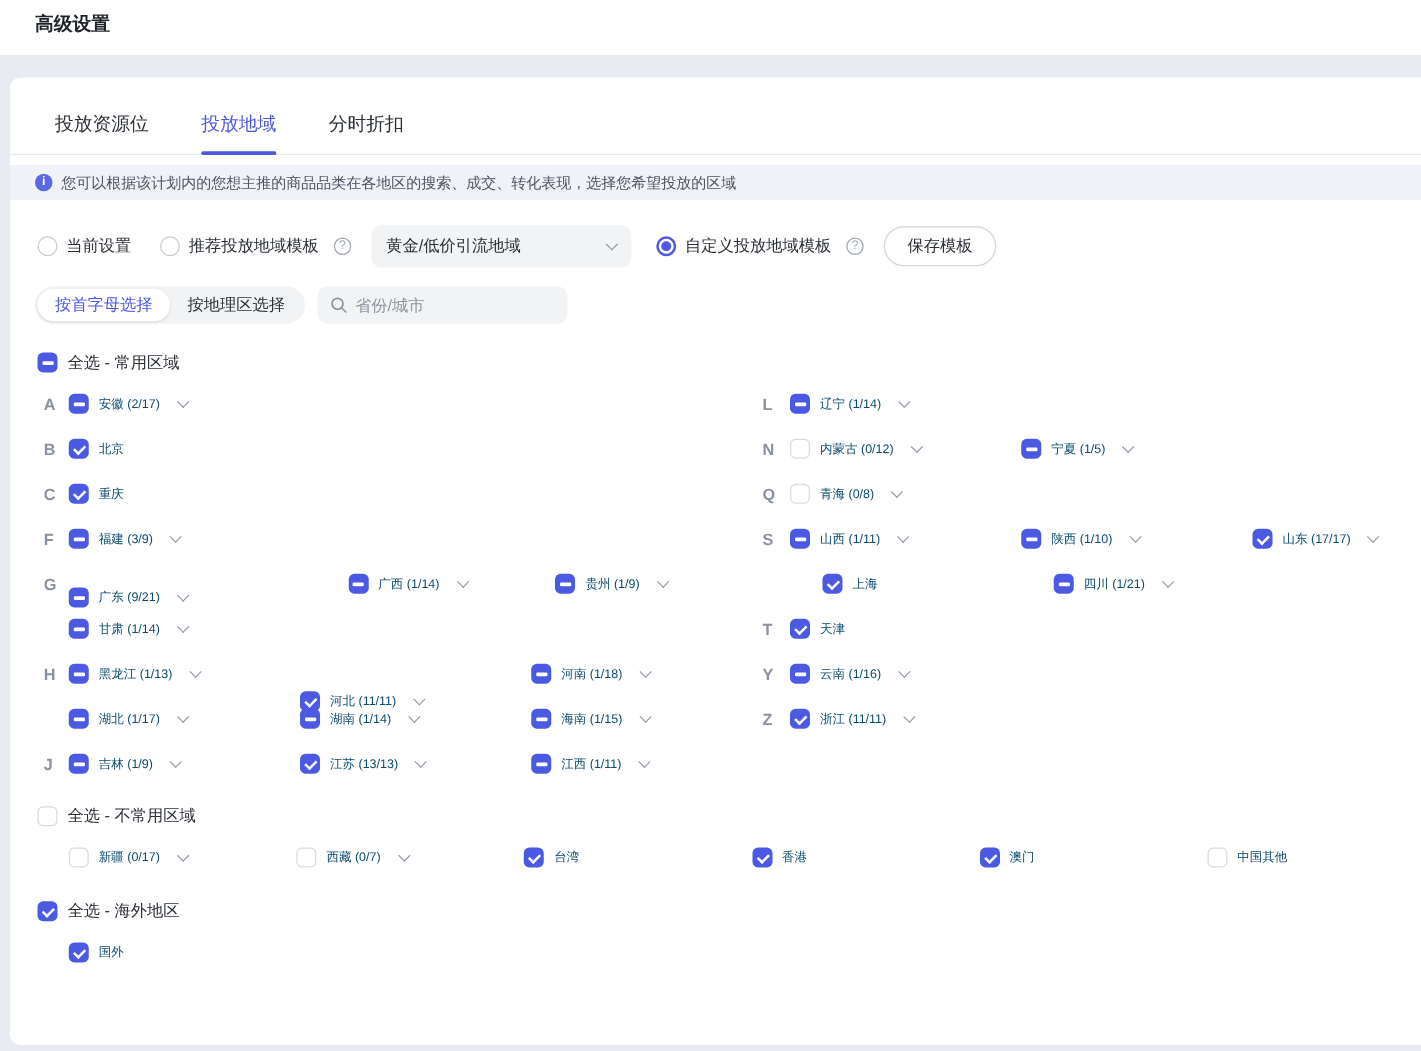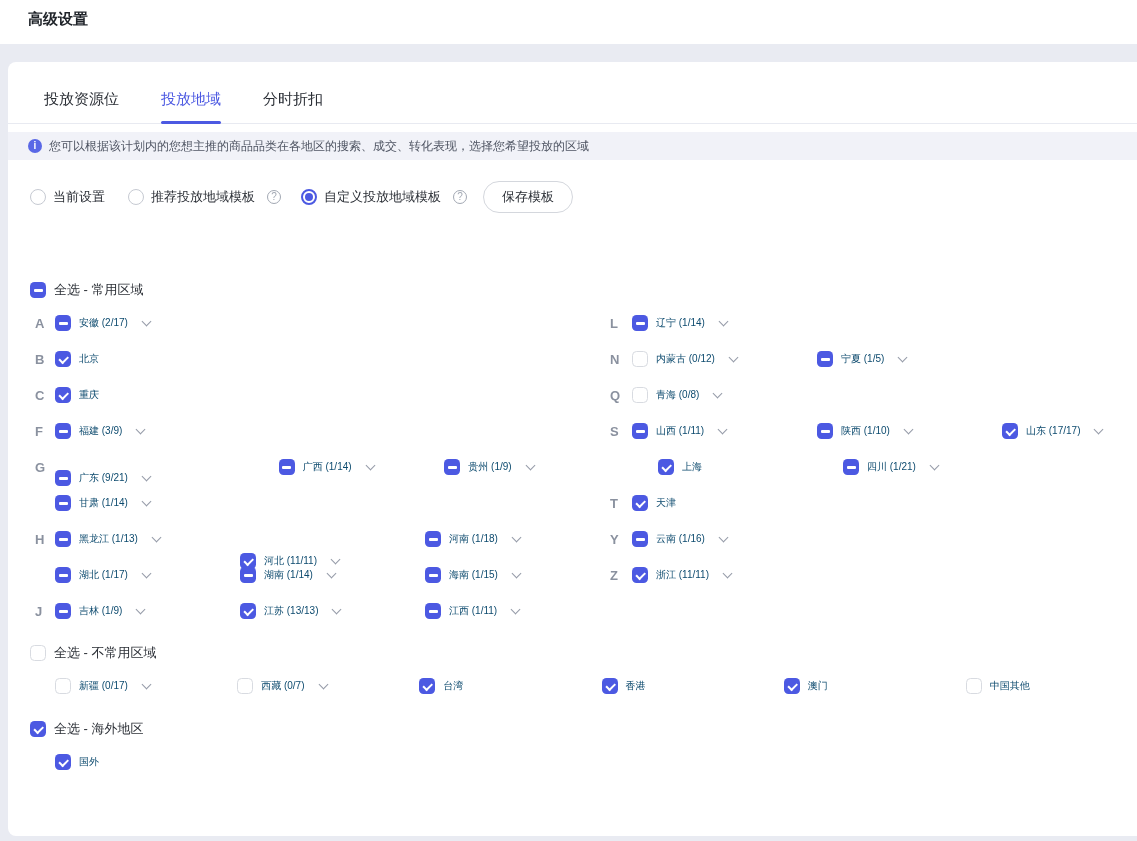"黄金/低价引流地域" span.select { html: none -> <span> <span>黄金/低价引流地域</span> <i></i> </span> }
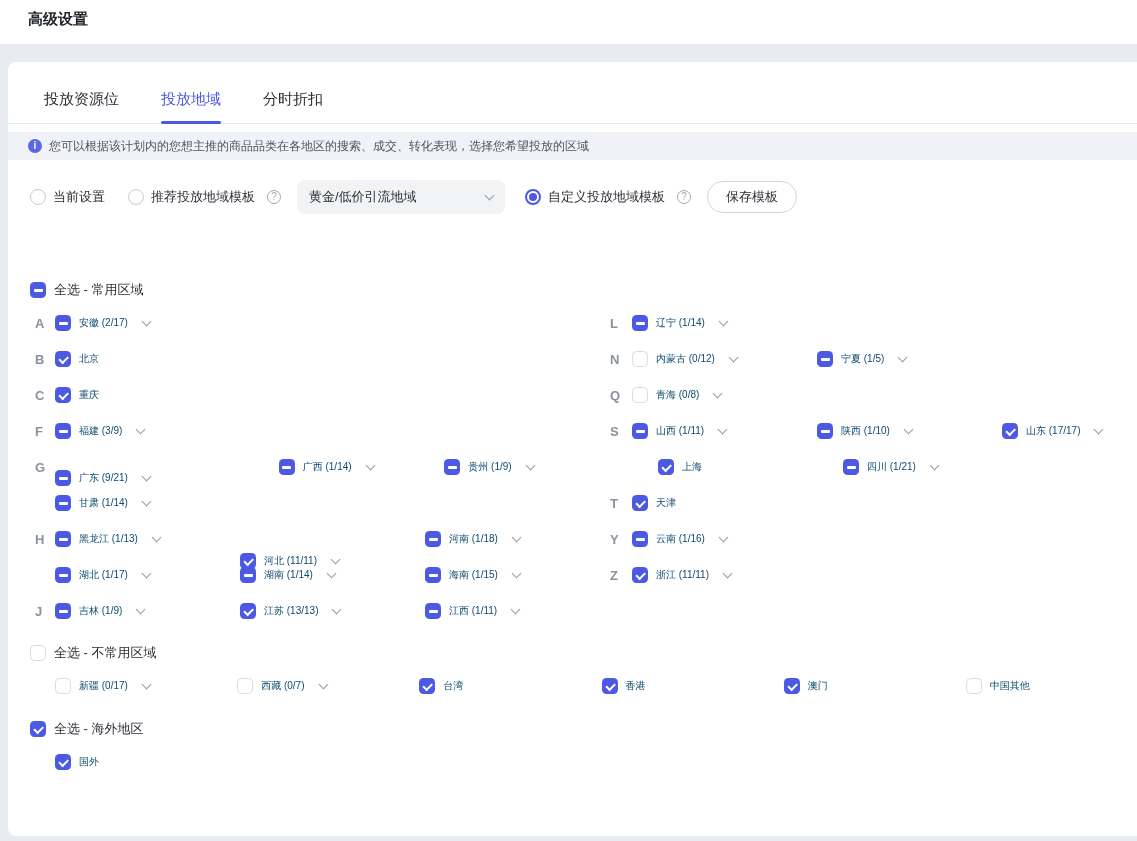"按首字母选择" div.pill-toggle { html: none -> <div> <span>按首字母选择</span> <span>按地理区选择</span> </div> }
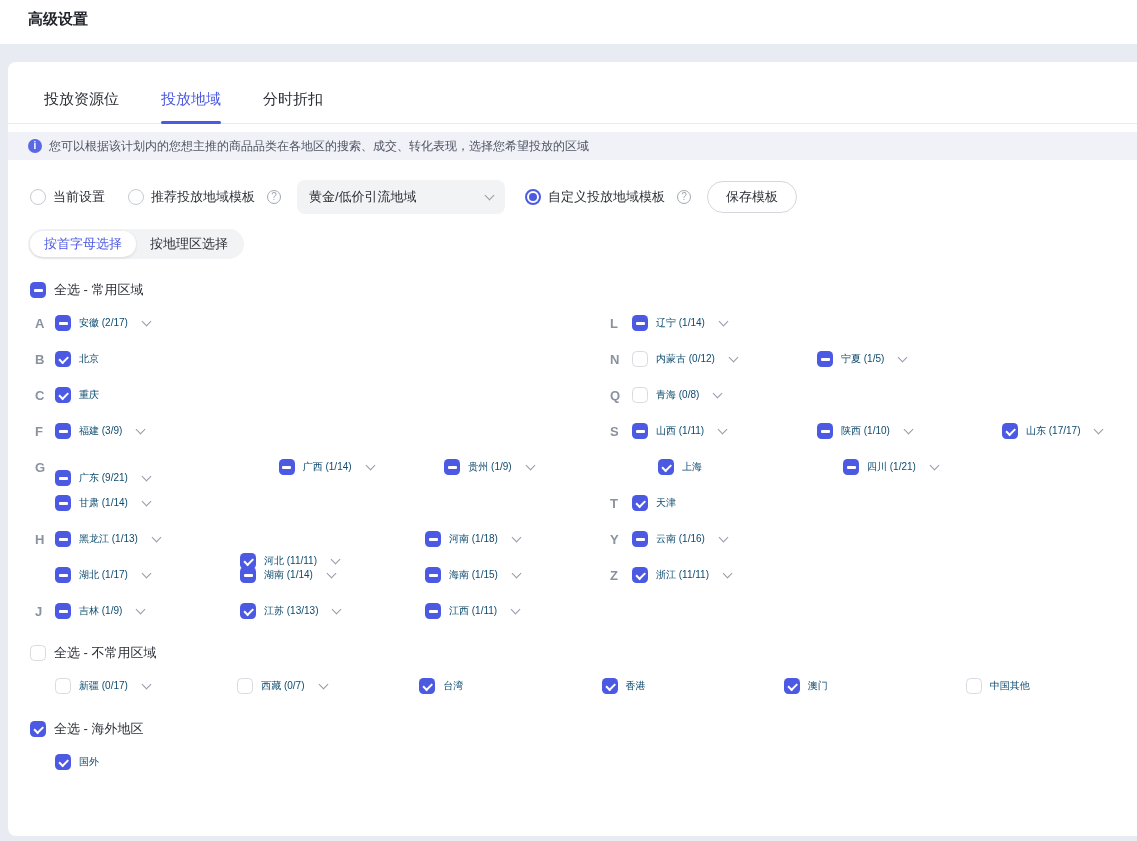"省份/城市" div.search { html: none -> <div> <svg> <circle></circle> <line></line> </svg> <input> </div> }
